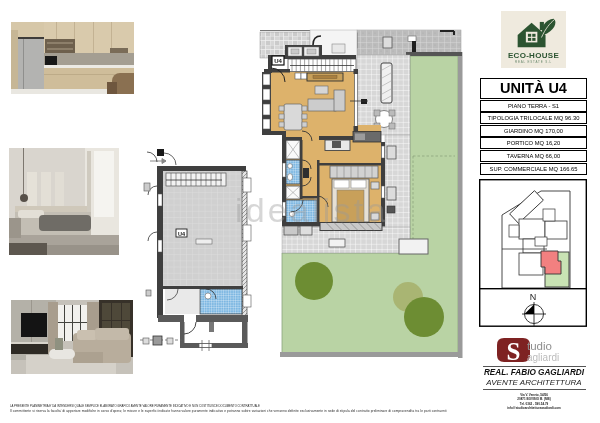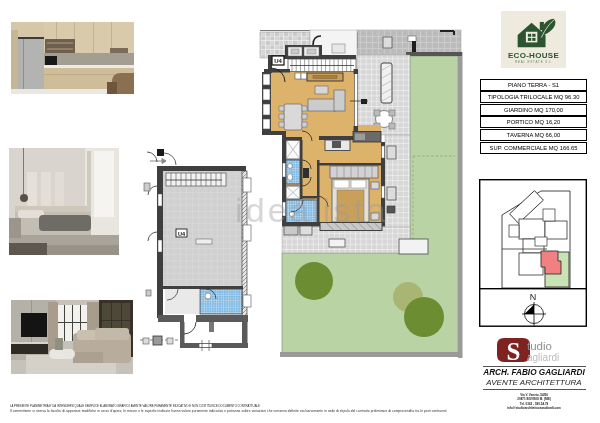"UNITÀ U4" div { html: none -> <div>UNITÀ U4</div> }
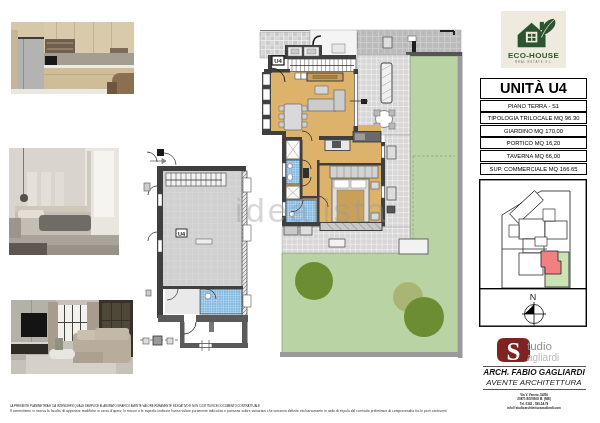"ARCH. FABIO GAGLIARDI" div.abs { text: ARCH -> REAL }
